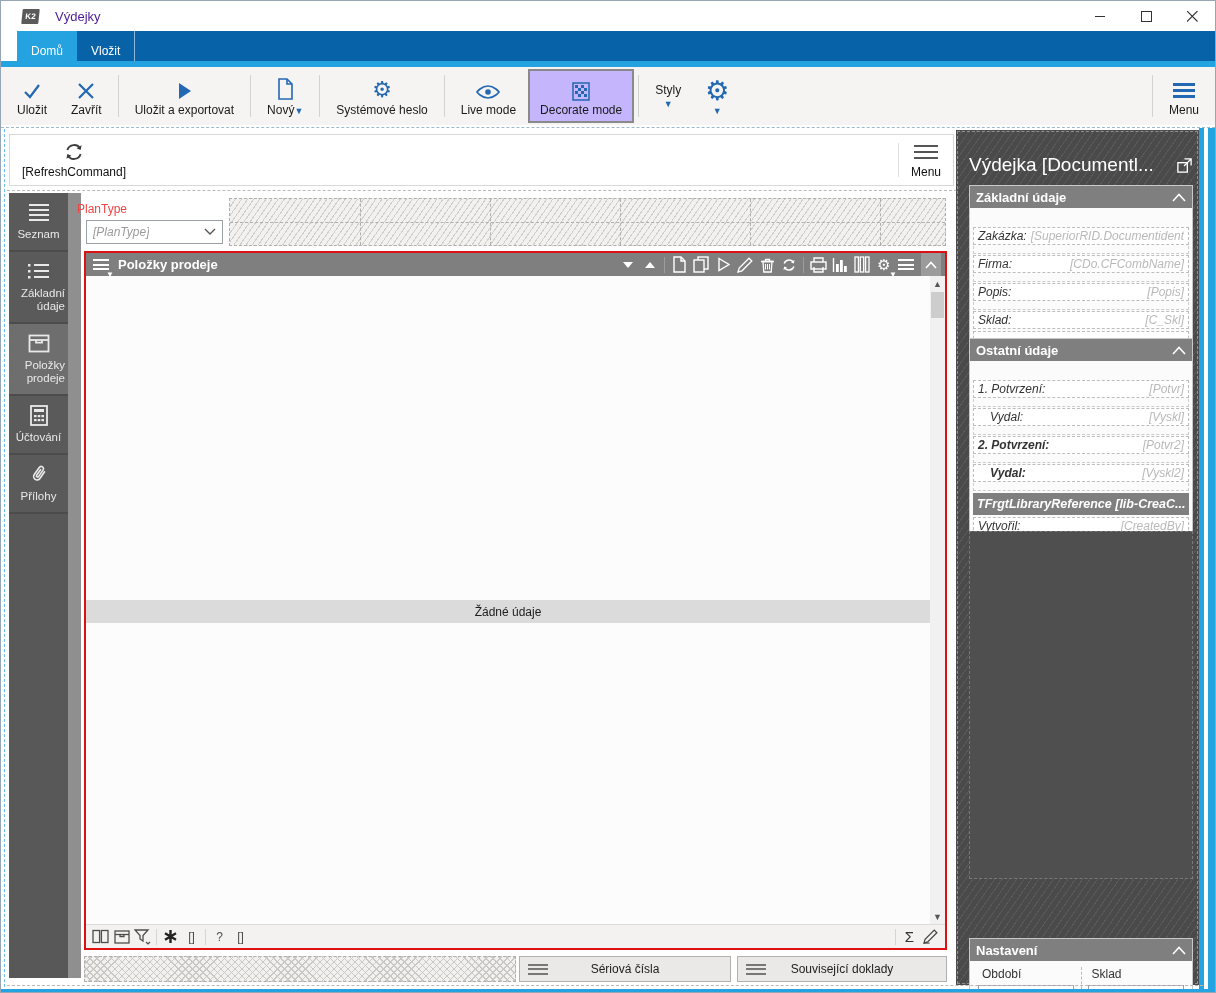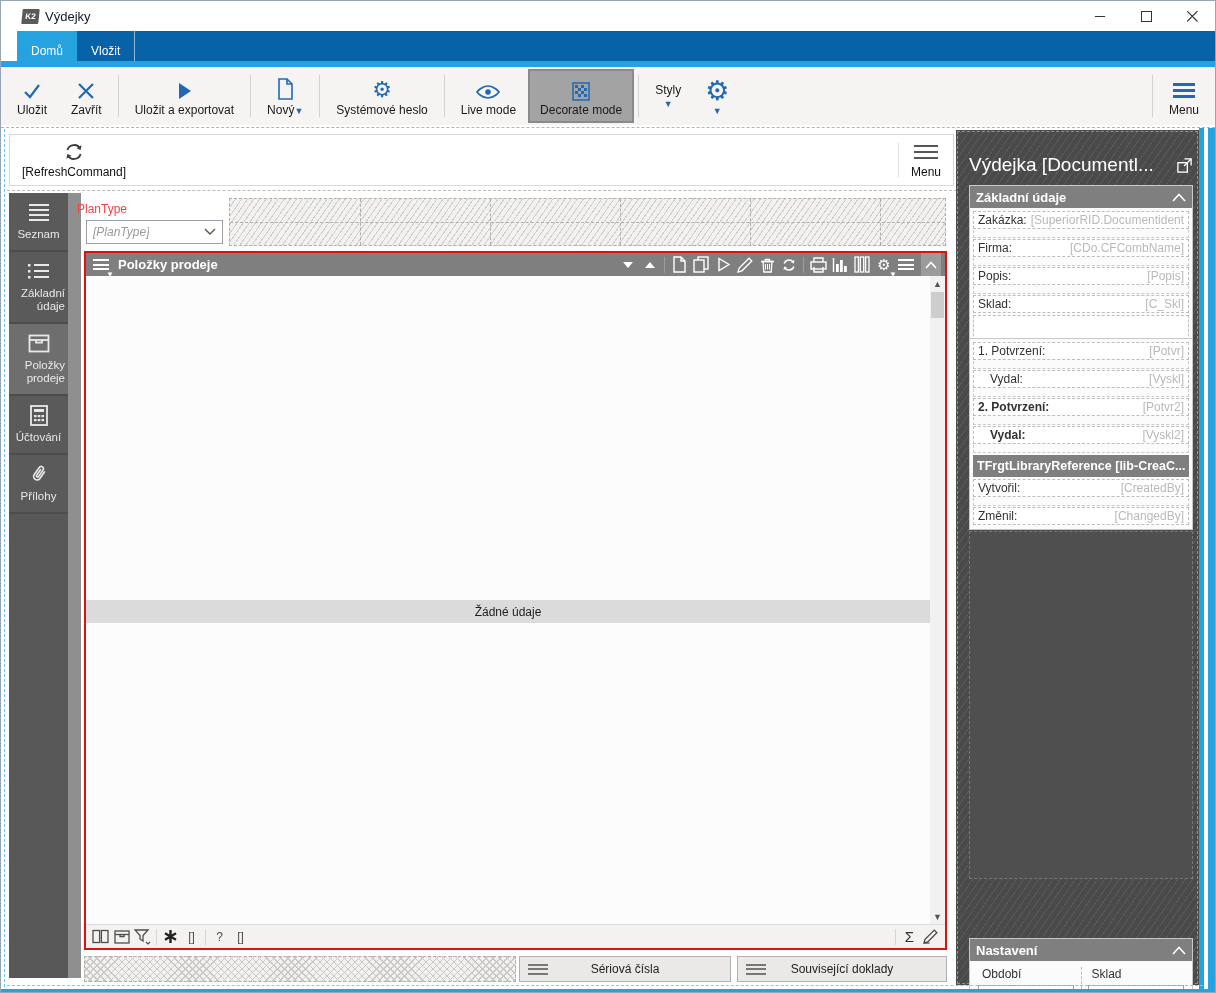"Výdejky" .apptitle { color: #0f172a -> #4c1d95; margin-left: 6px -> 16px }
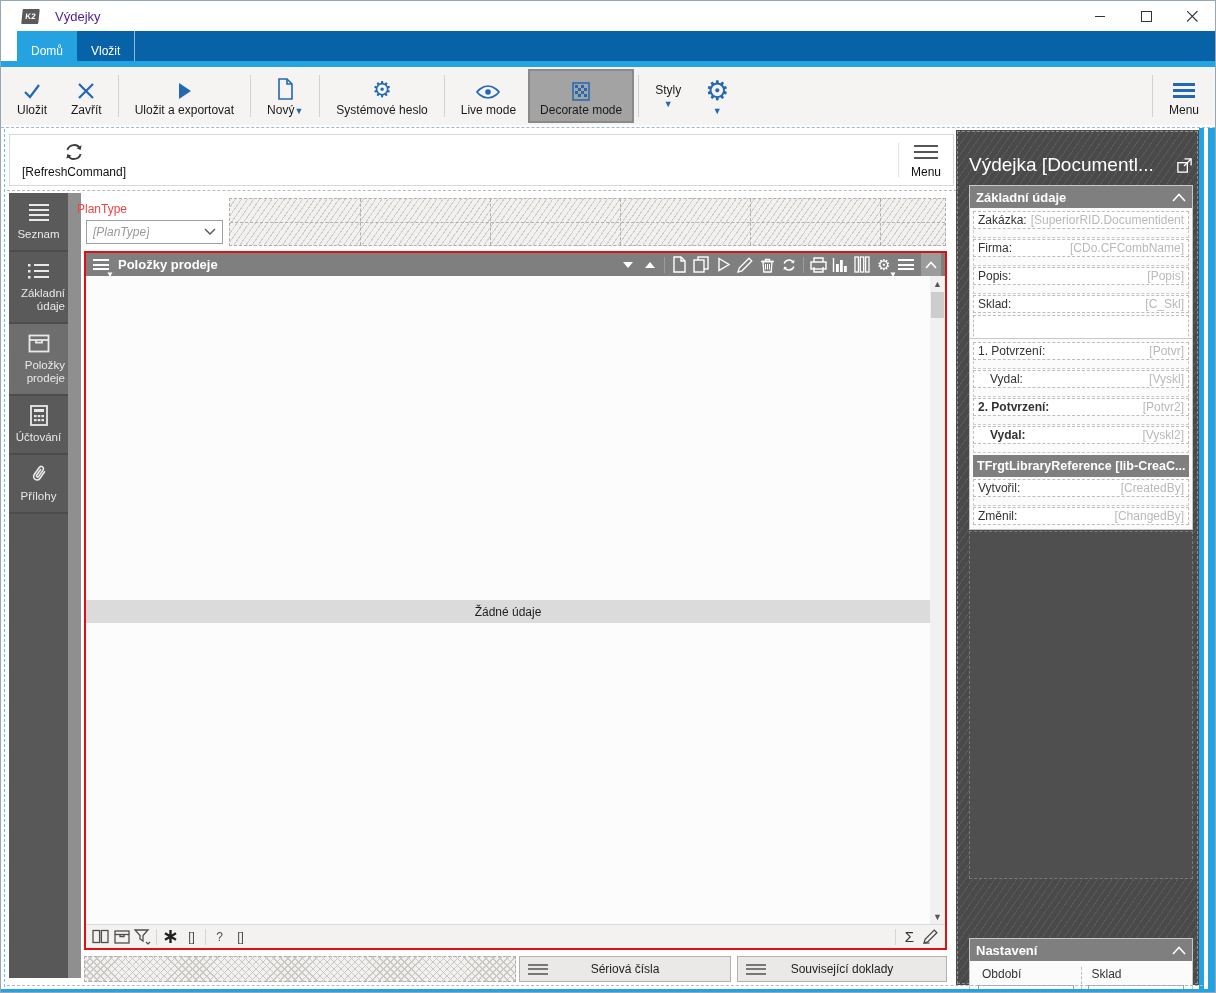"Decorate mode" .tbtn.selected { background: #a3a3a3 -> #c4b5fd }
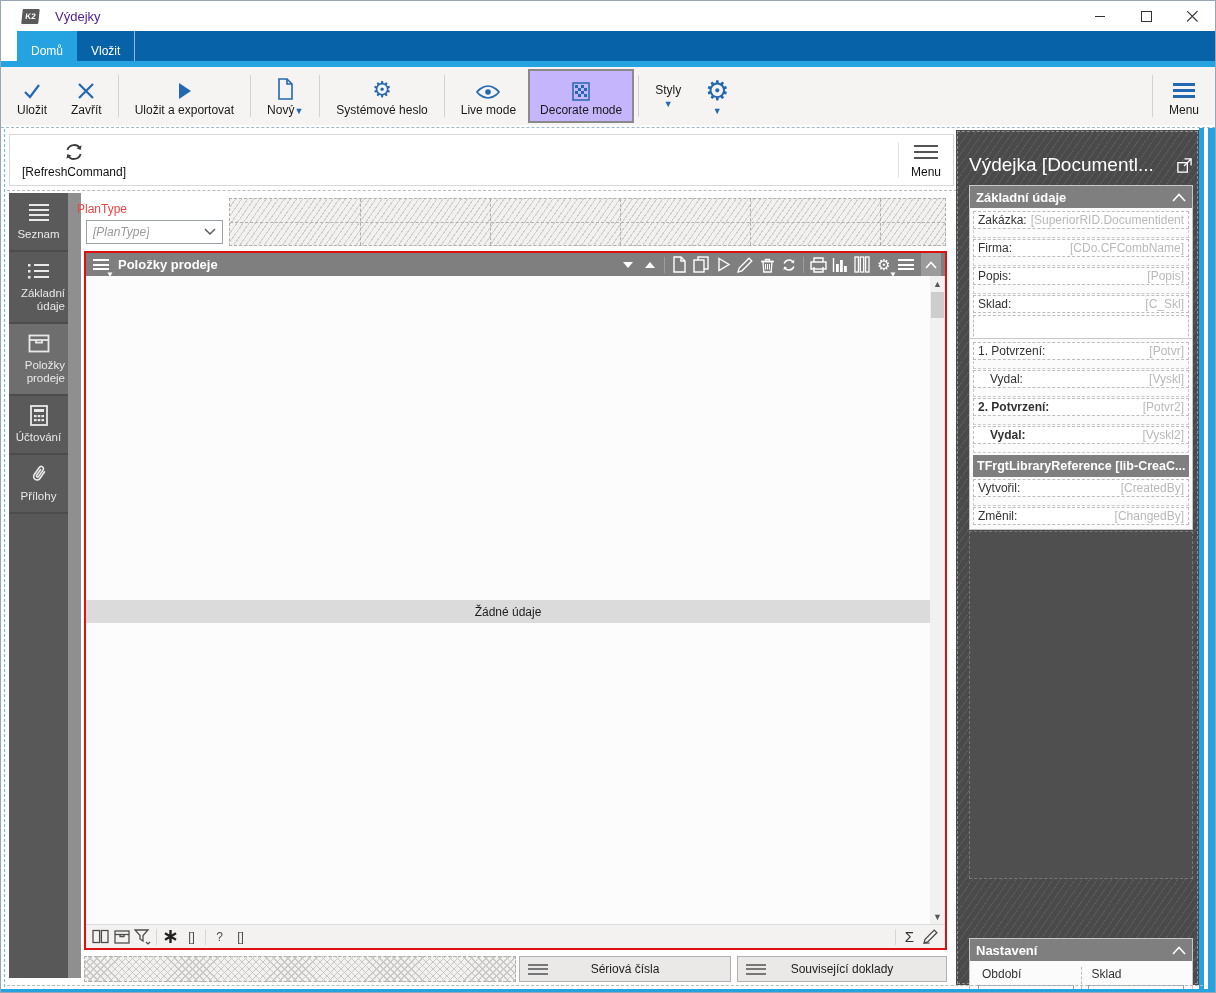"Zakázka:" .sec-body { font-style: none -> italic; padding: 3px 3px 4px -> 19px 3px 4px }
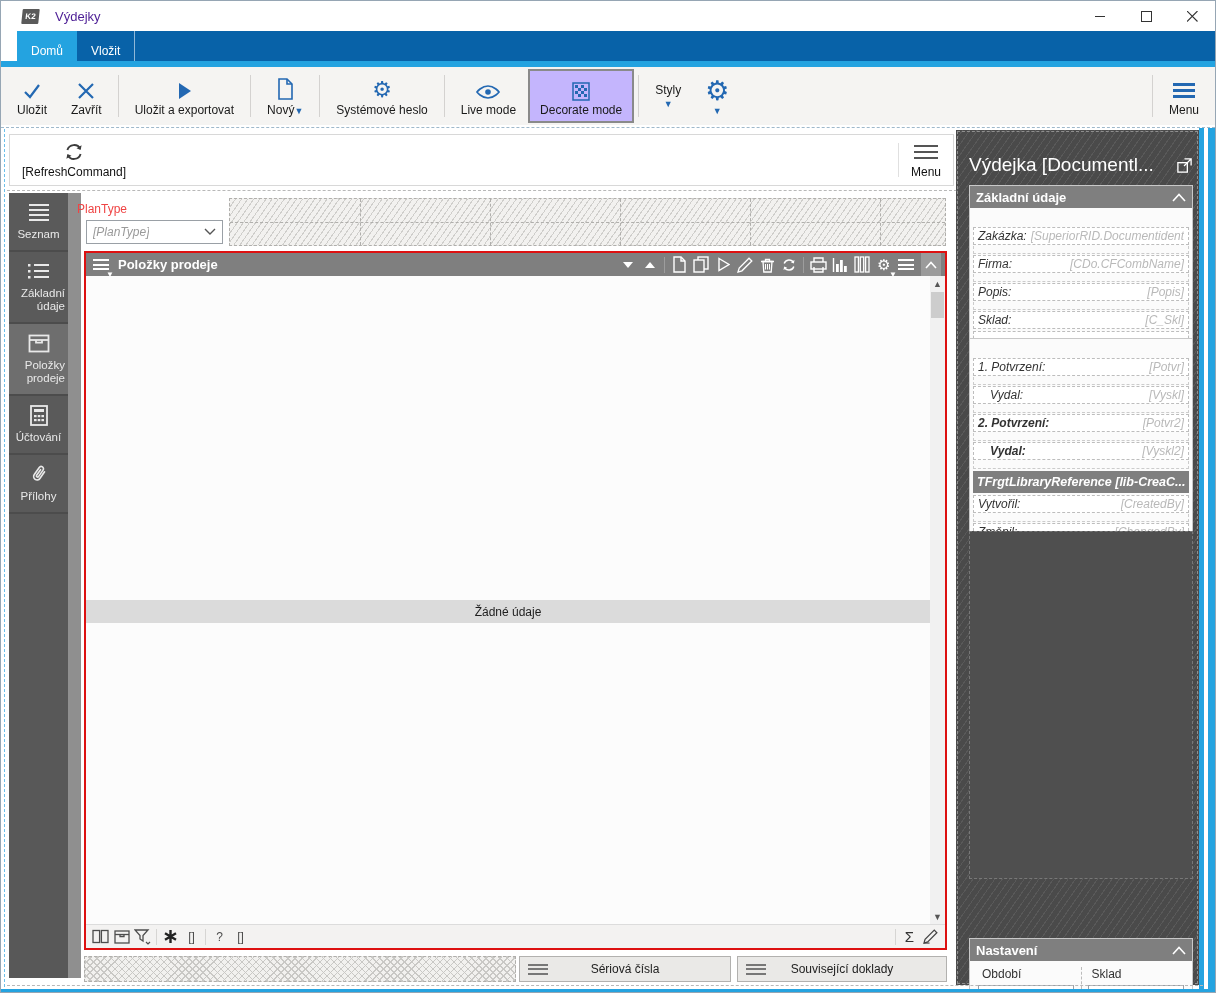"Ostatní údaje" div.sec-header { html: none -> <div> <span>Ostatní údaje</span> <svg> <path></path> </svg> </div> }
